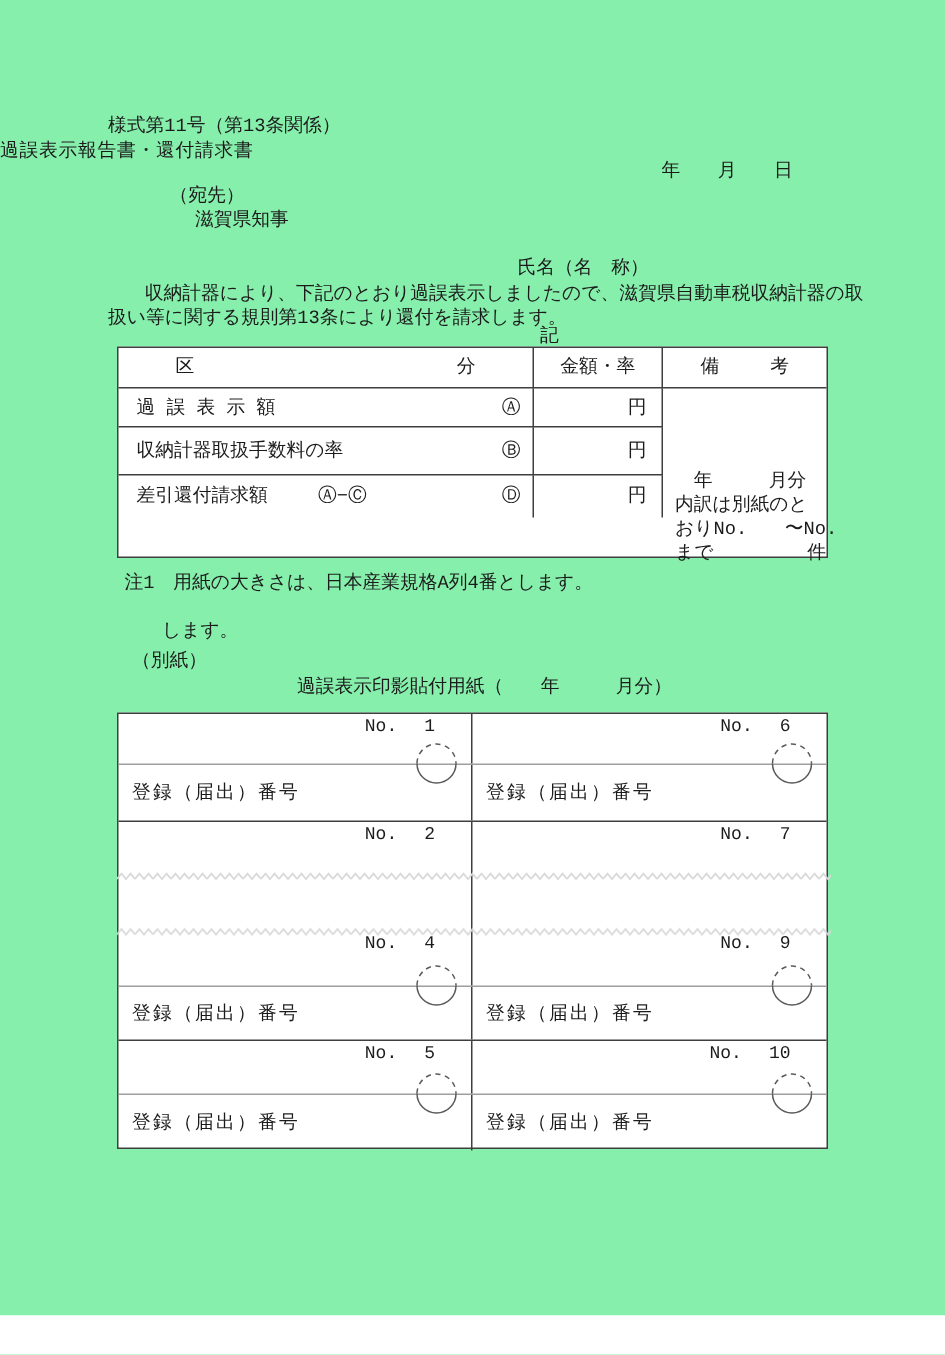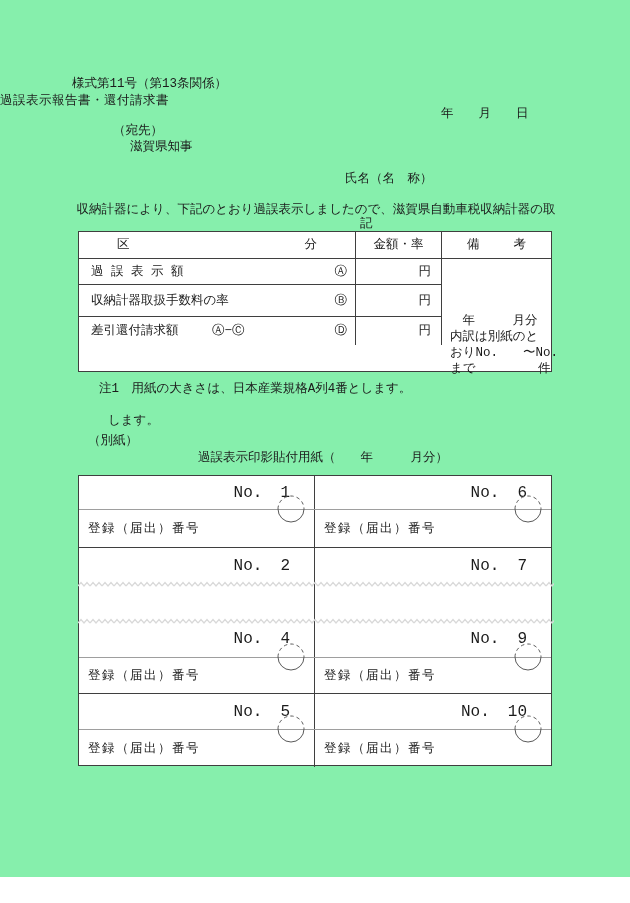"収納計器により、下記のとおり過誤表示しましたので、滋賀県自動車税収納計器の取" [data-name="body-line-1"] { left: 64px -> 84px; margin-top: 14px -> none }
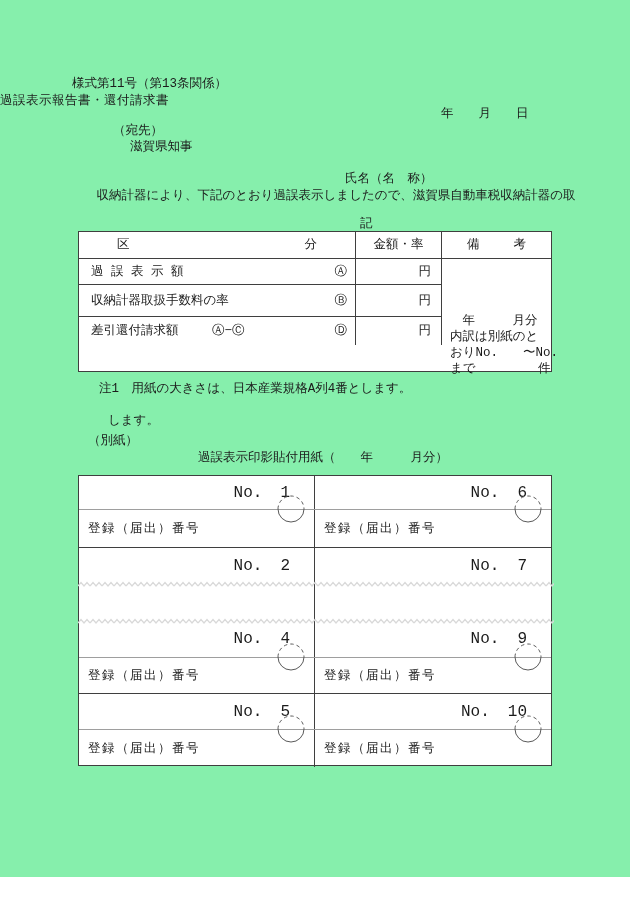"扱い等に関する規則第13条により還付を請求します。" div.abs { html: none -> <div>扱い等に関する規則第13条により還付を請求します。</div> }
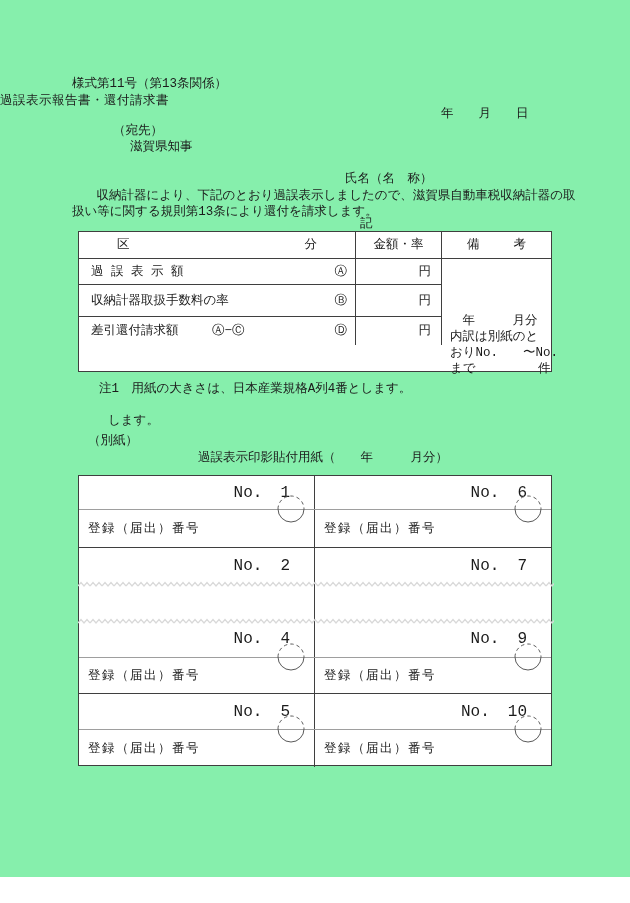"注1 用紙の大きさは、日本産業規格A列4番とします。" [data-name="notes-line-1"] { margin-left: 16px -> none }
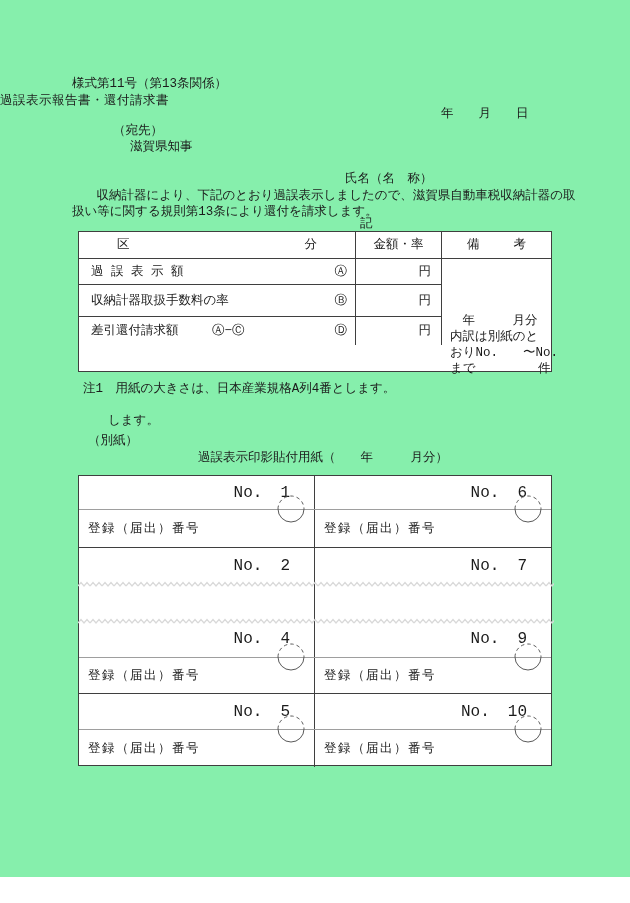"No." .t2r.nor .t2c { align-items: center -> none; font-size: 16px -> 12px }
